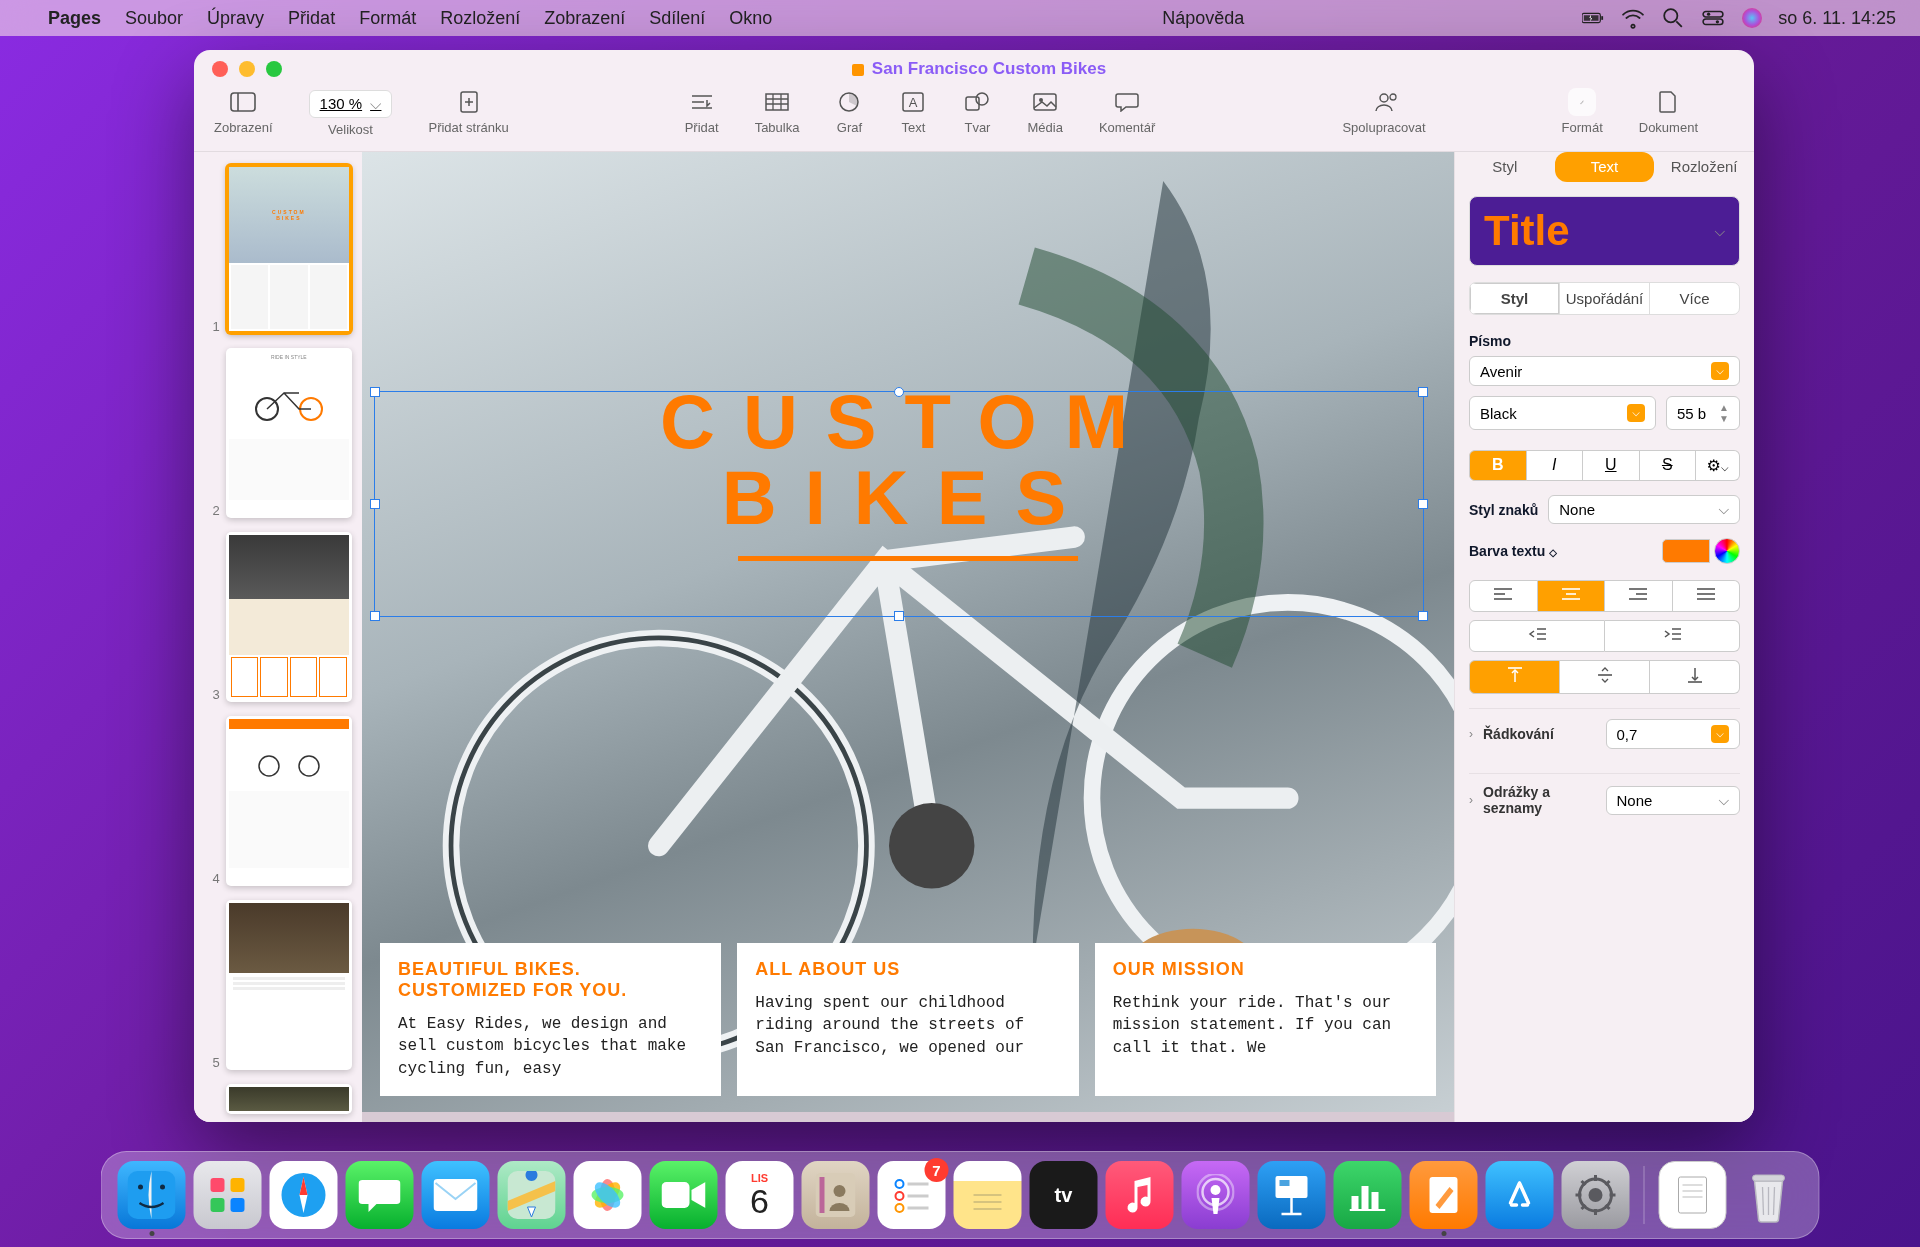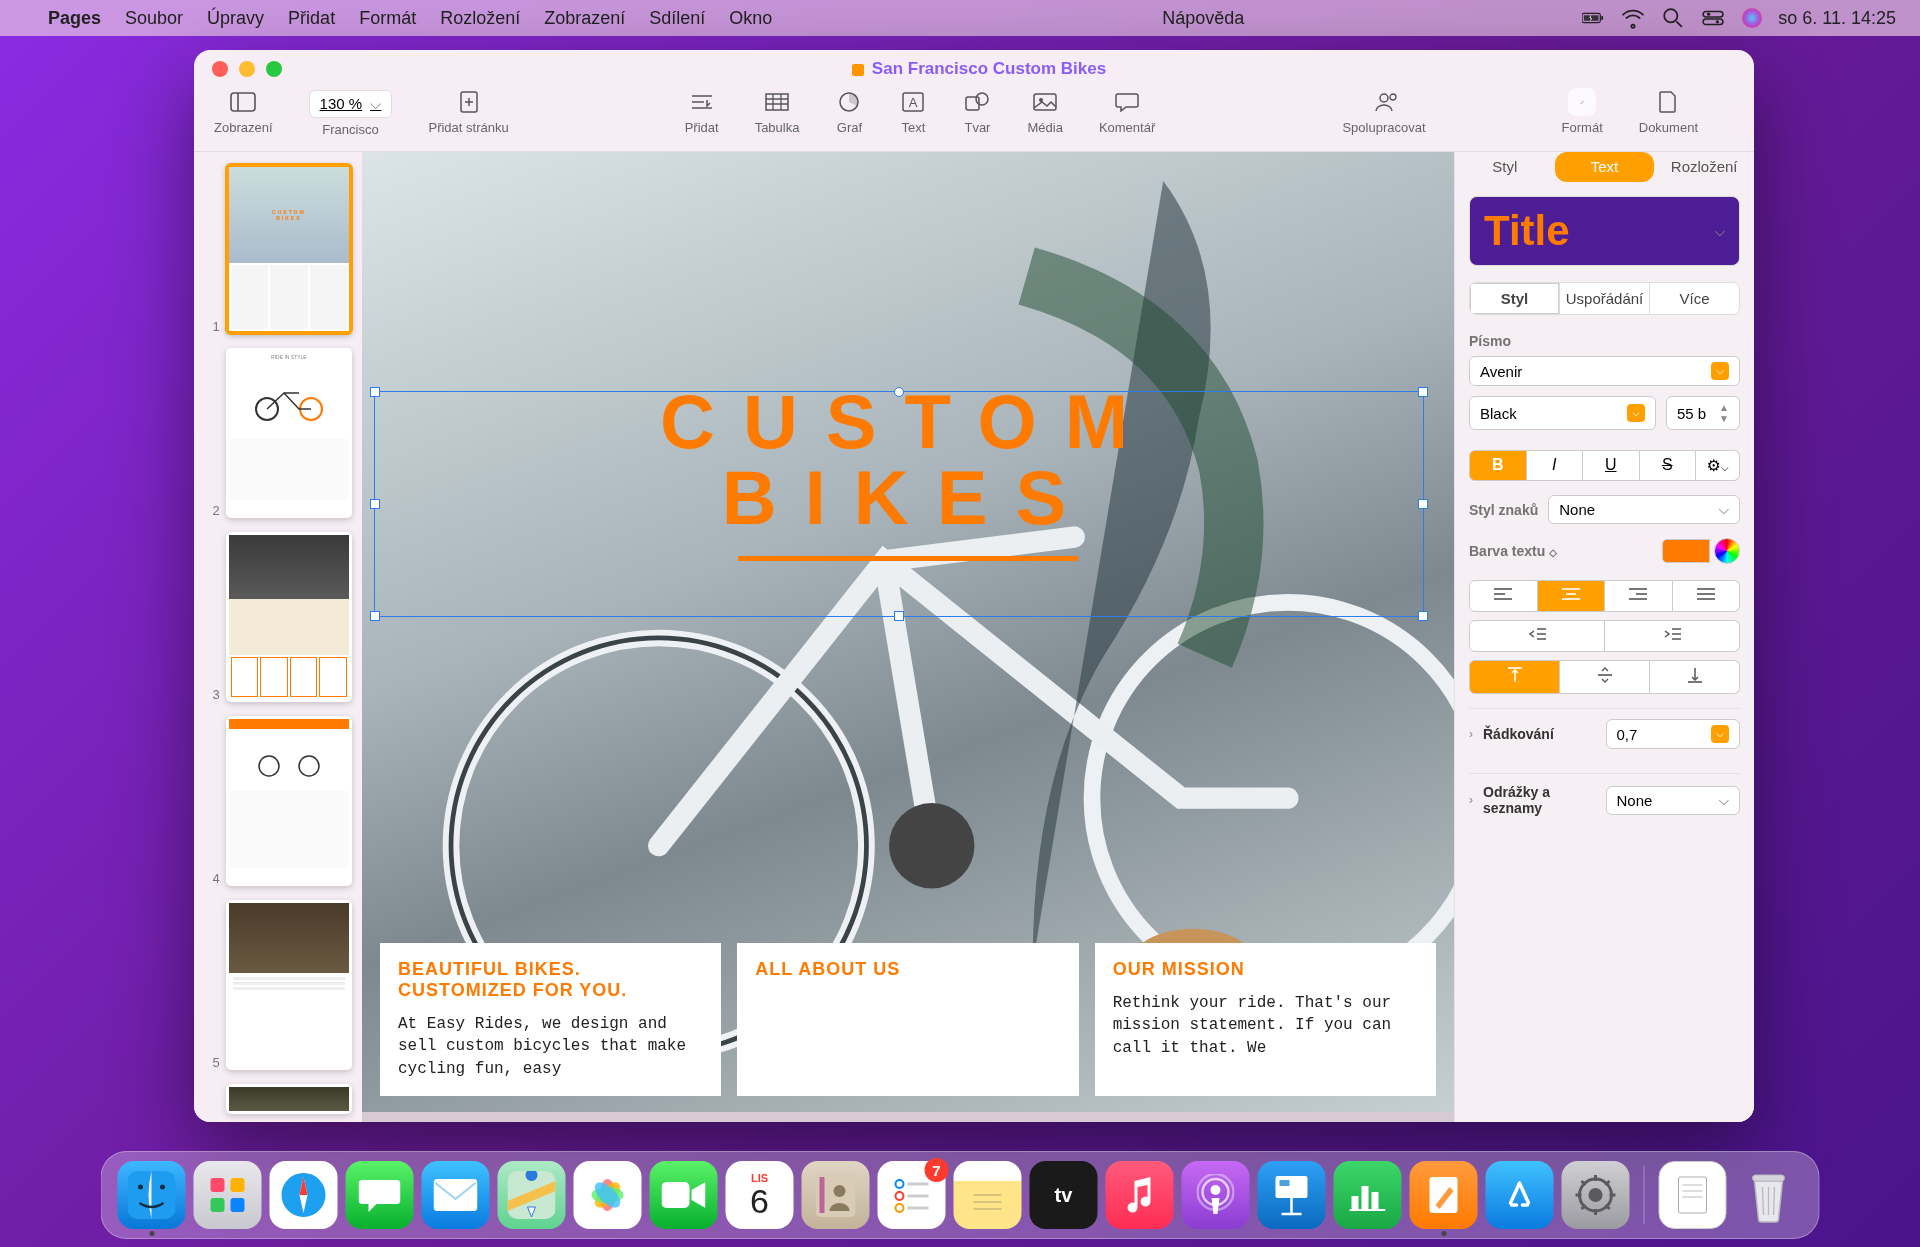"Francisco" span.tool-label { text: Francisco -> Velikost }
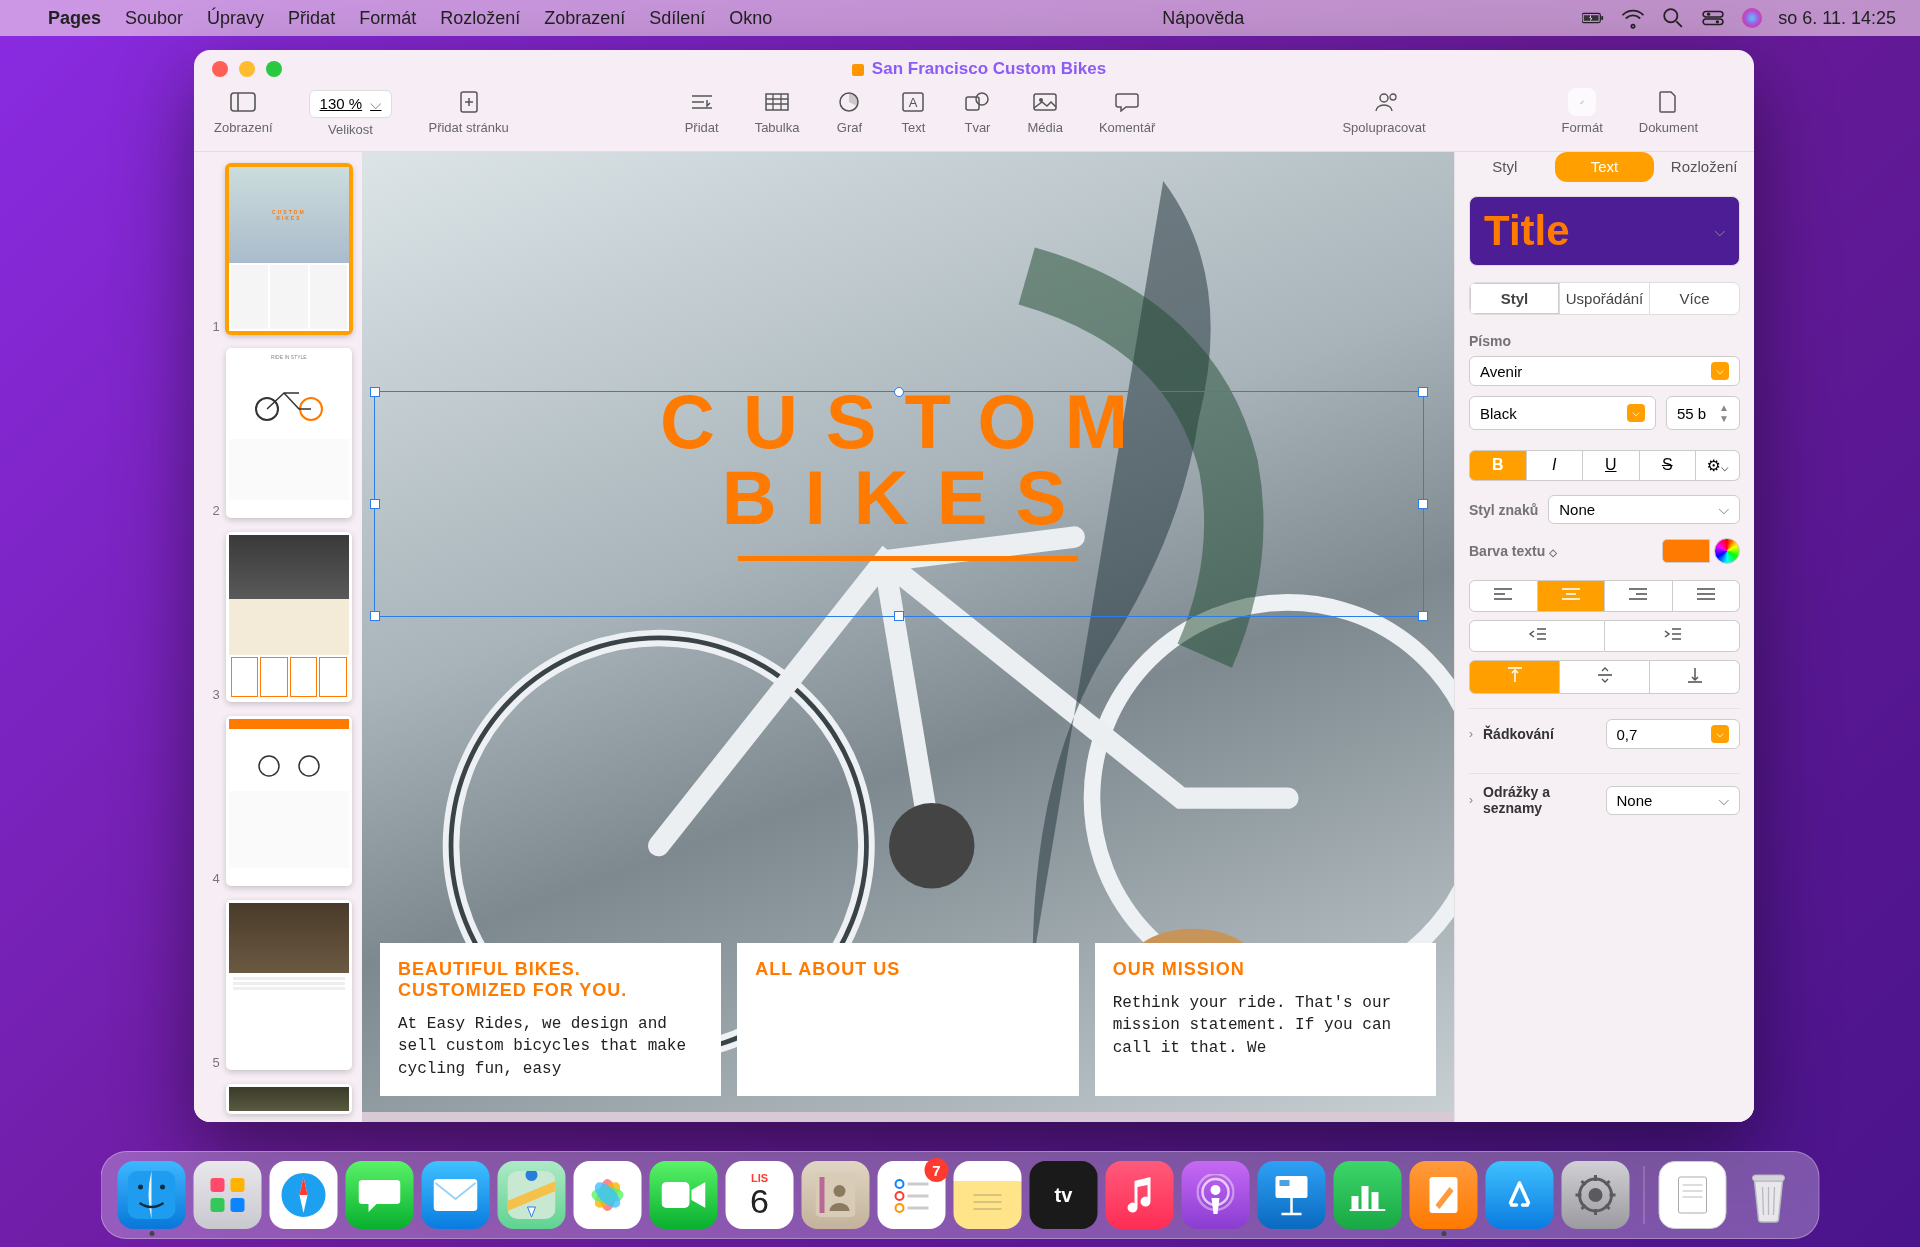"Písmo" .label { color: #737373 -> #0f172a }
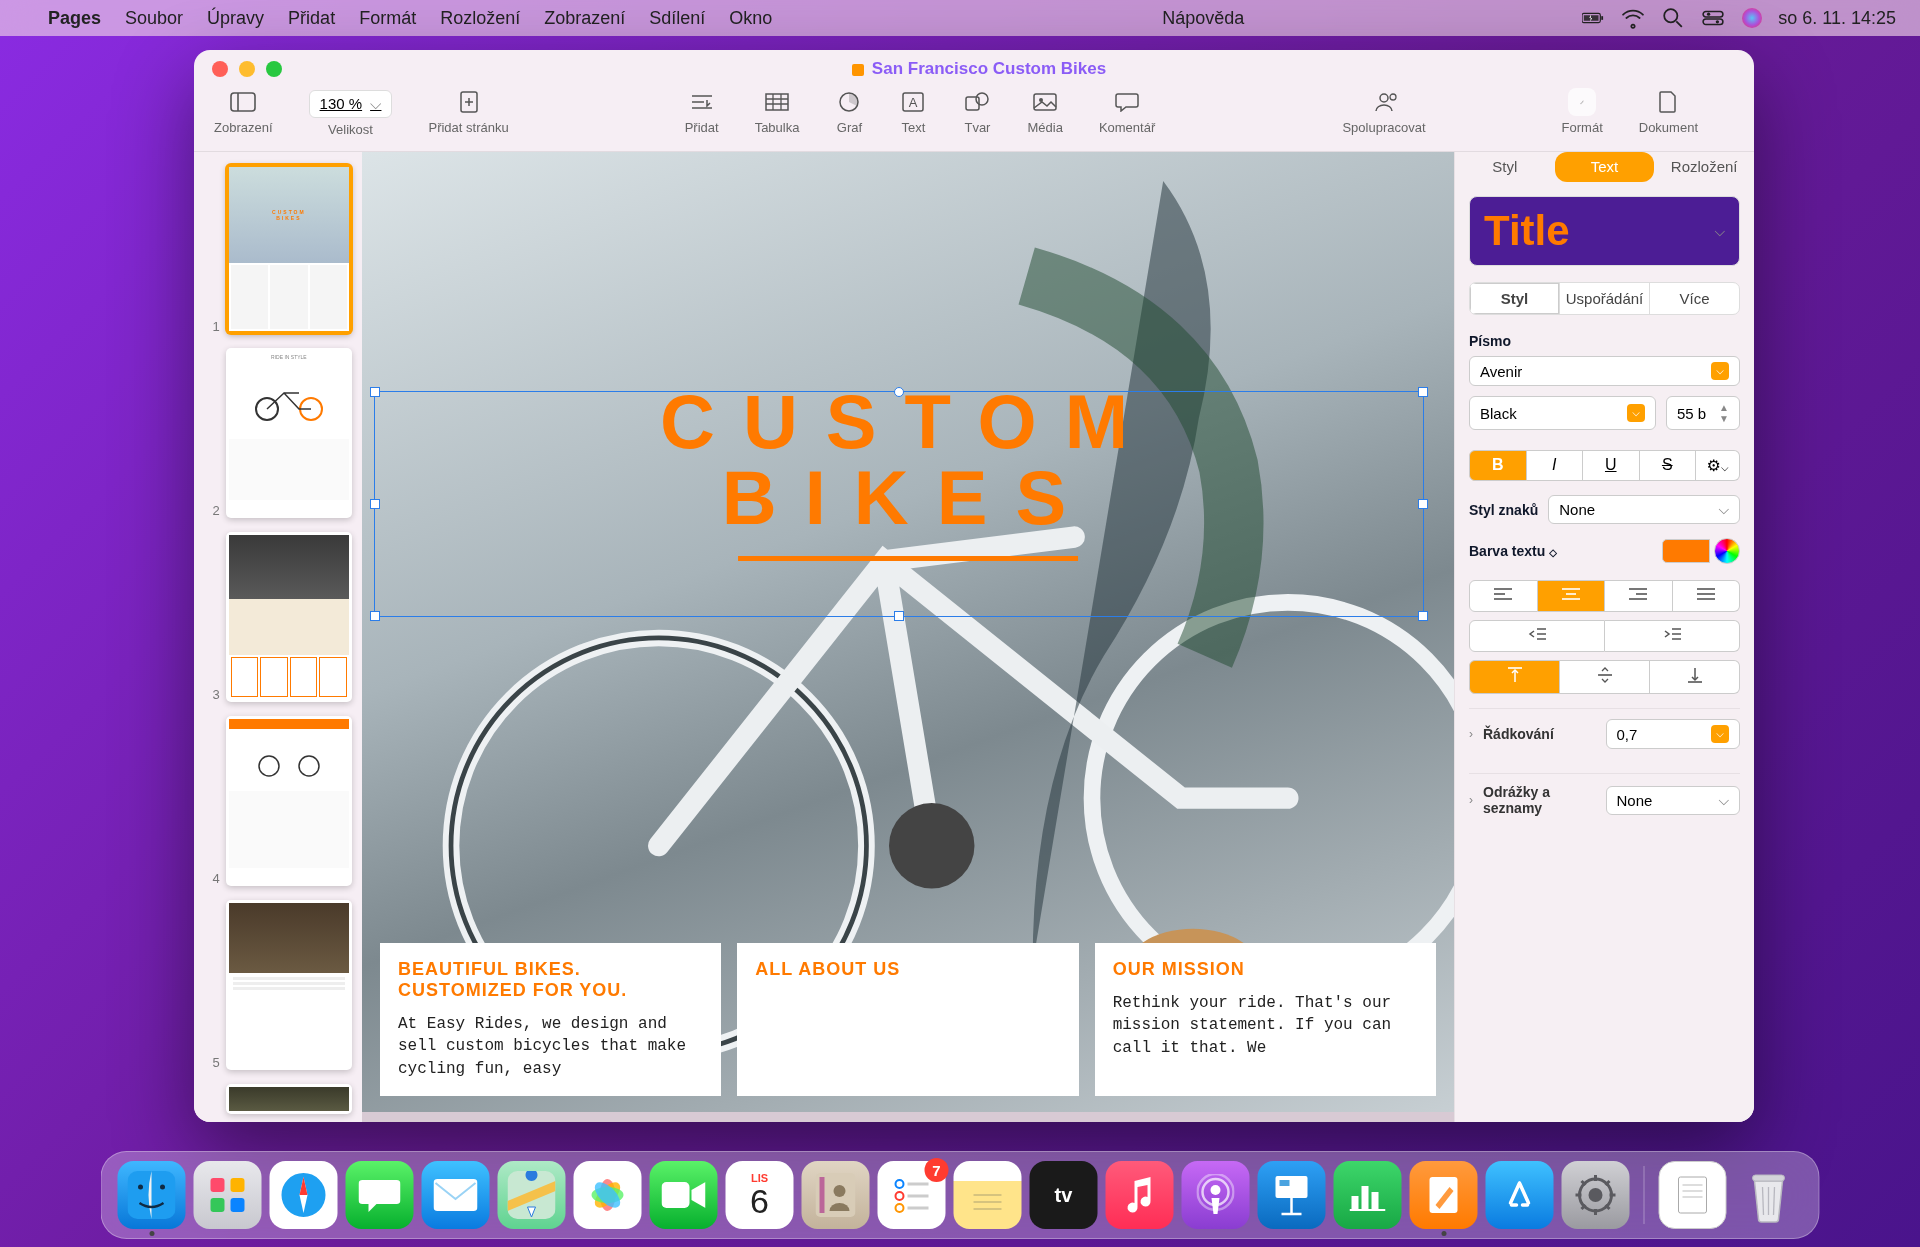"Having spent our childhood riding" p { html: none -> <p>Having spent our childhood riding around the streets of San Francisco, we opened our</p> }
